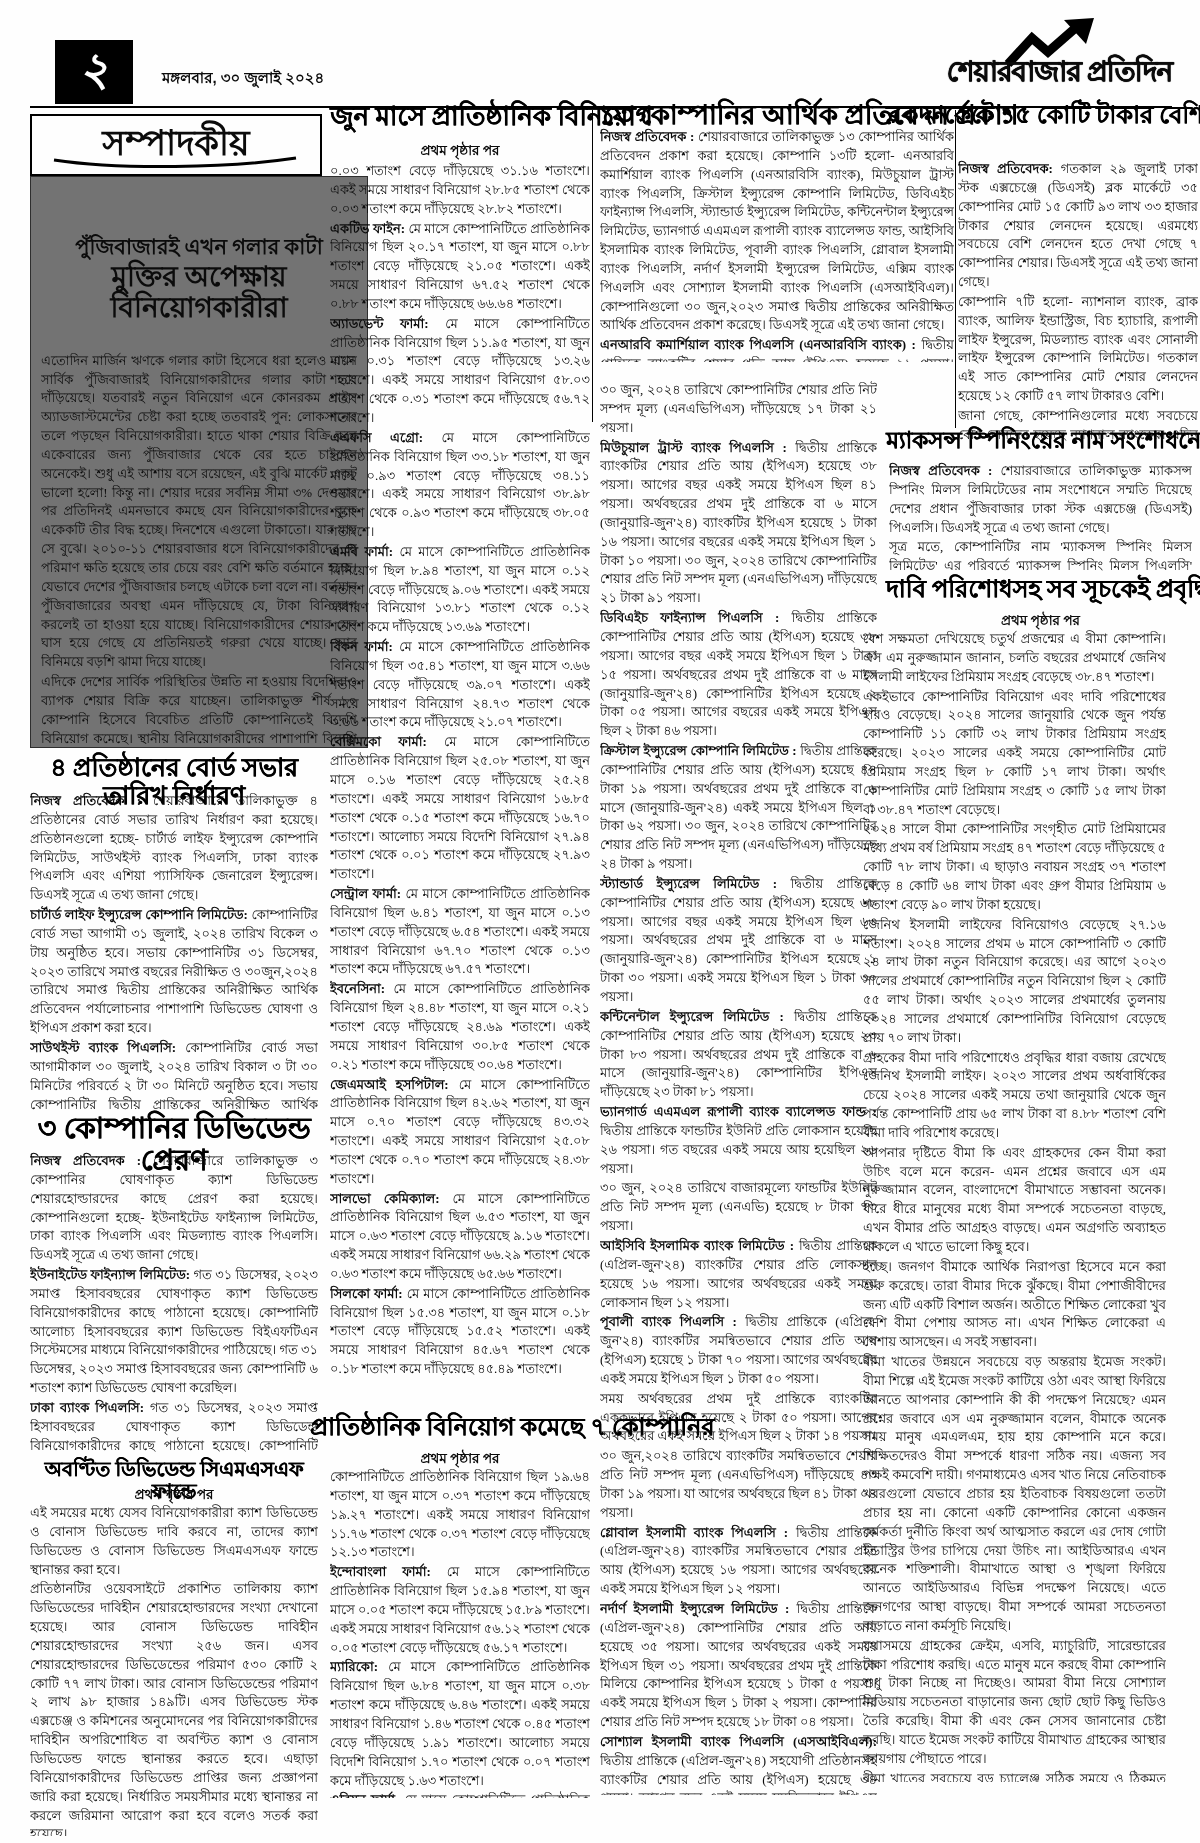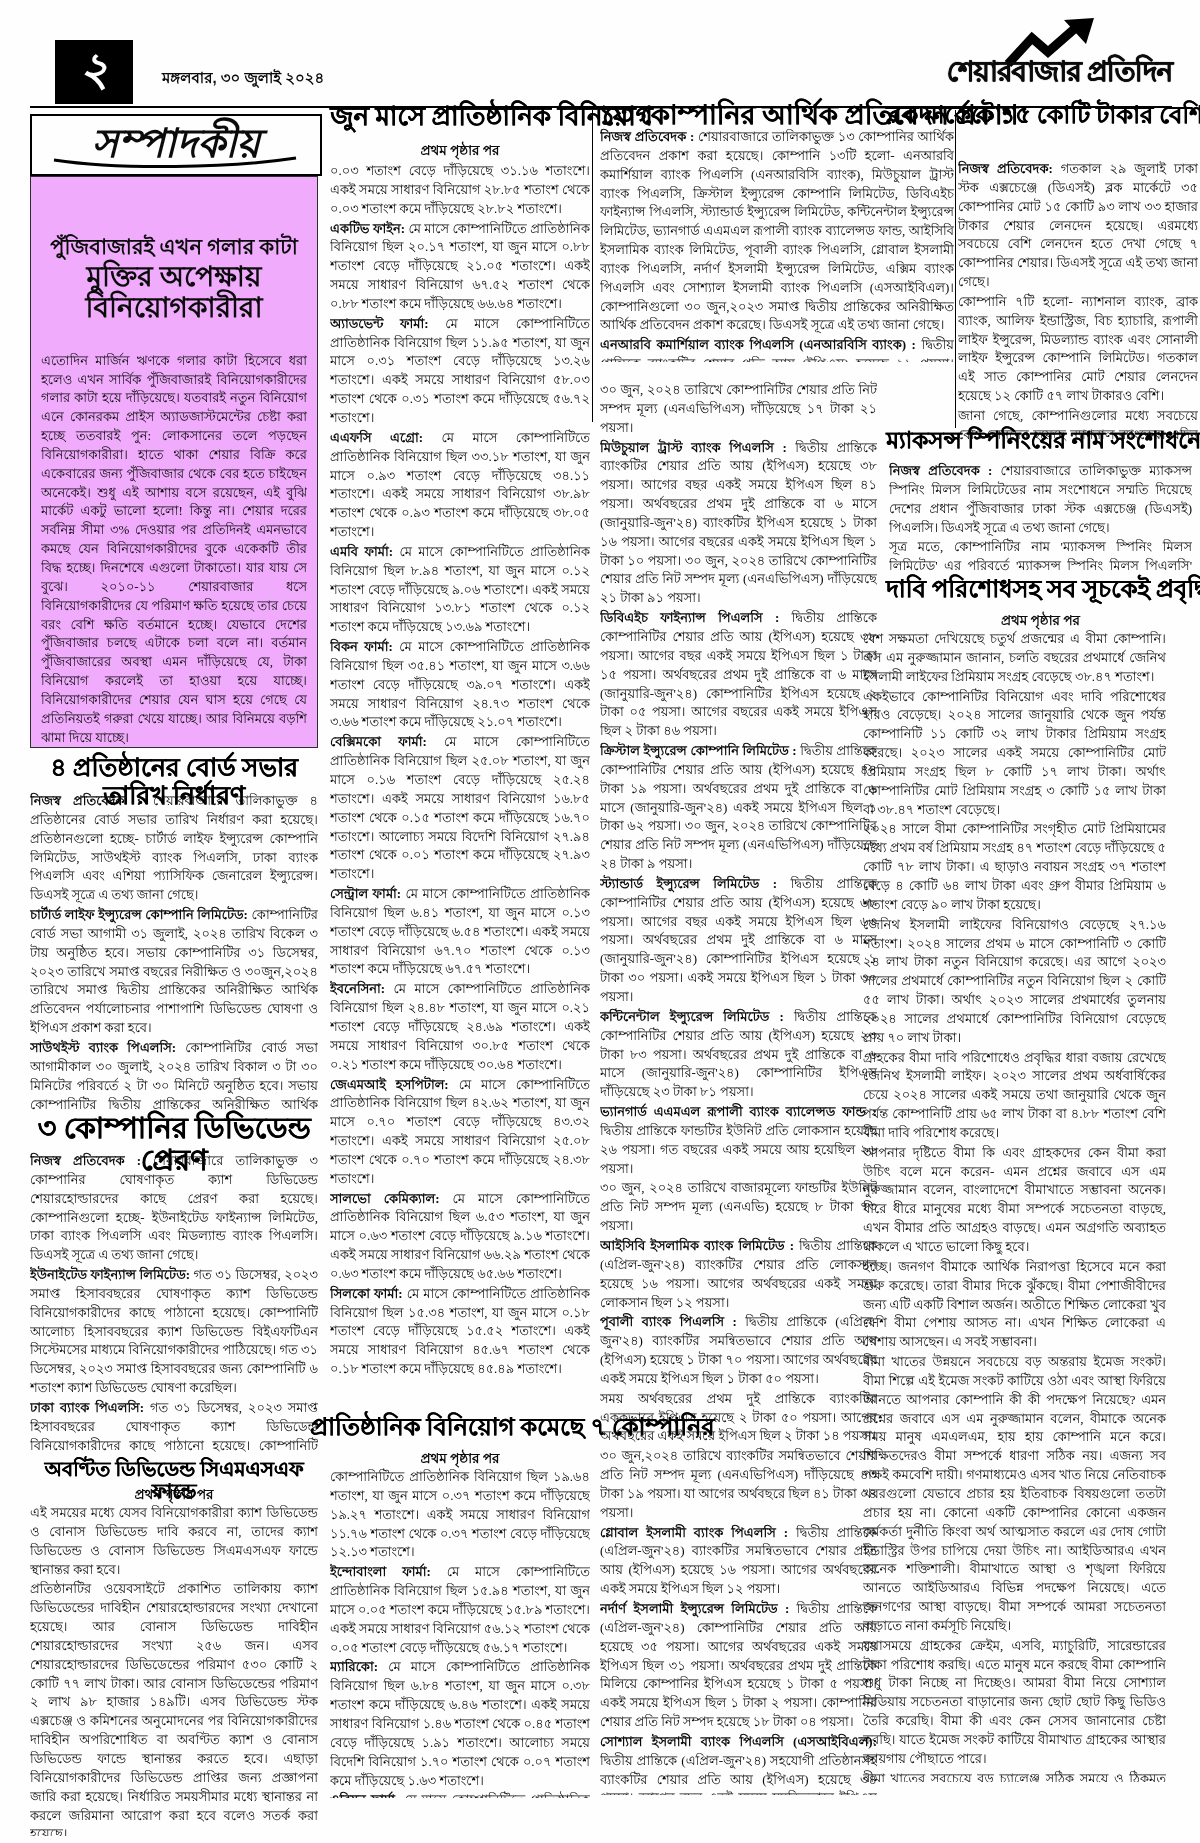"সম্পাদকীয়" .masthead-word { font-size: 40px -> 35px; font-style: italic -> none }
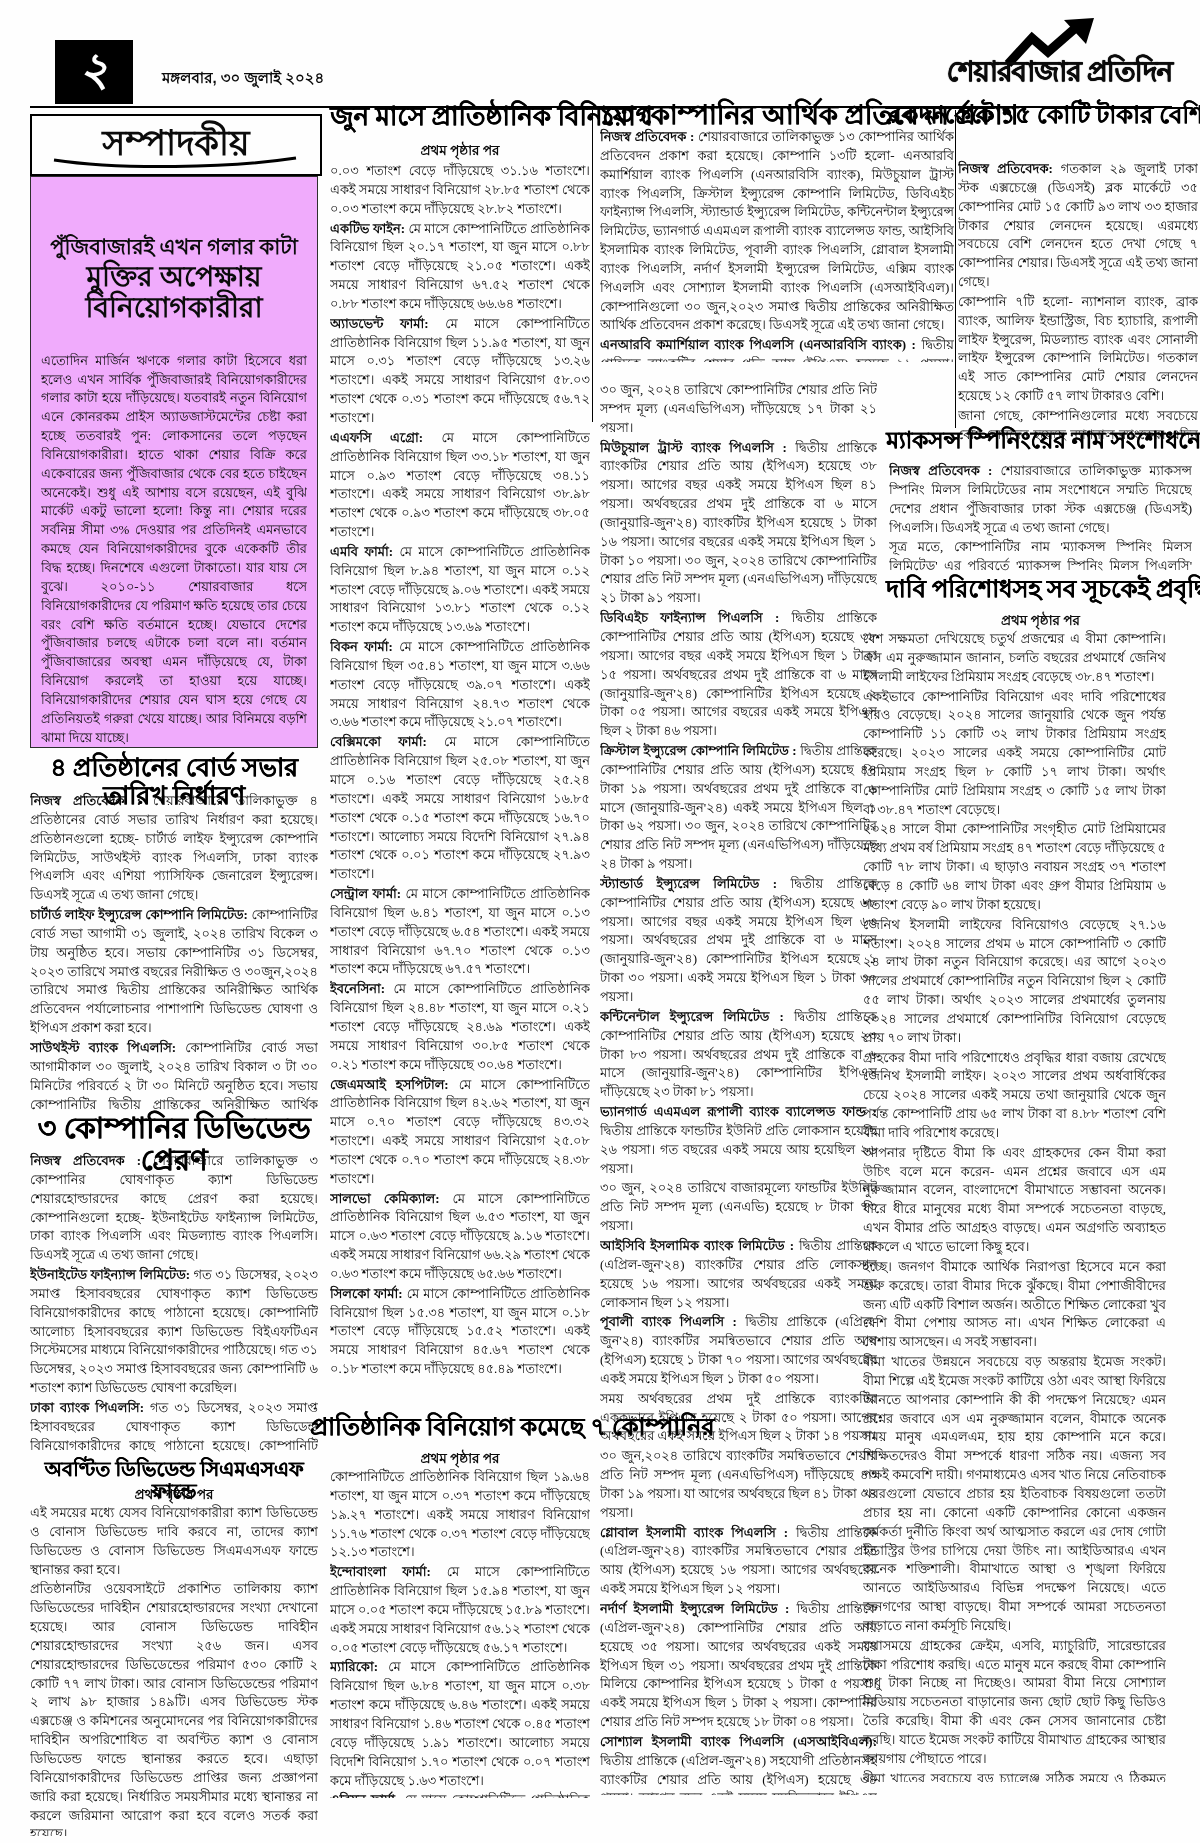"পুঁজিবাজারই এখন গলার কাটা" .edit-box { background: #f0abfc -> #737373; width: 288px -> 338px }
